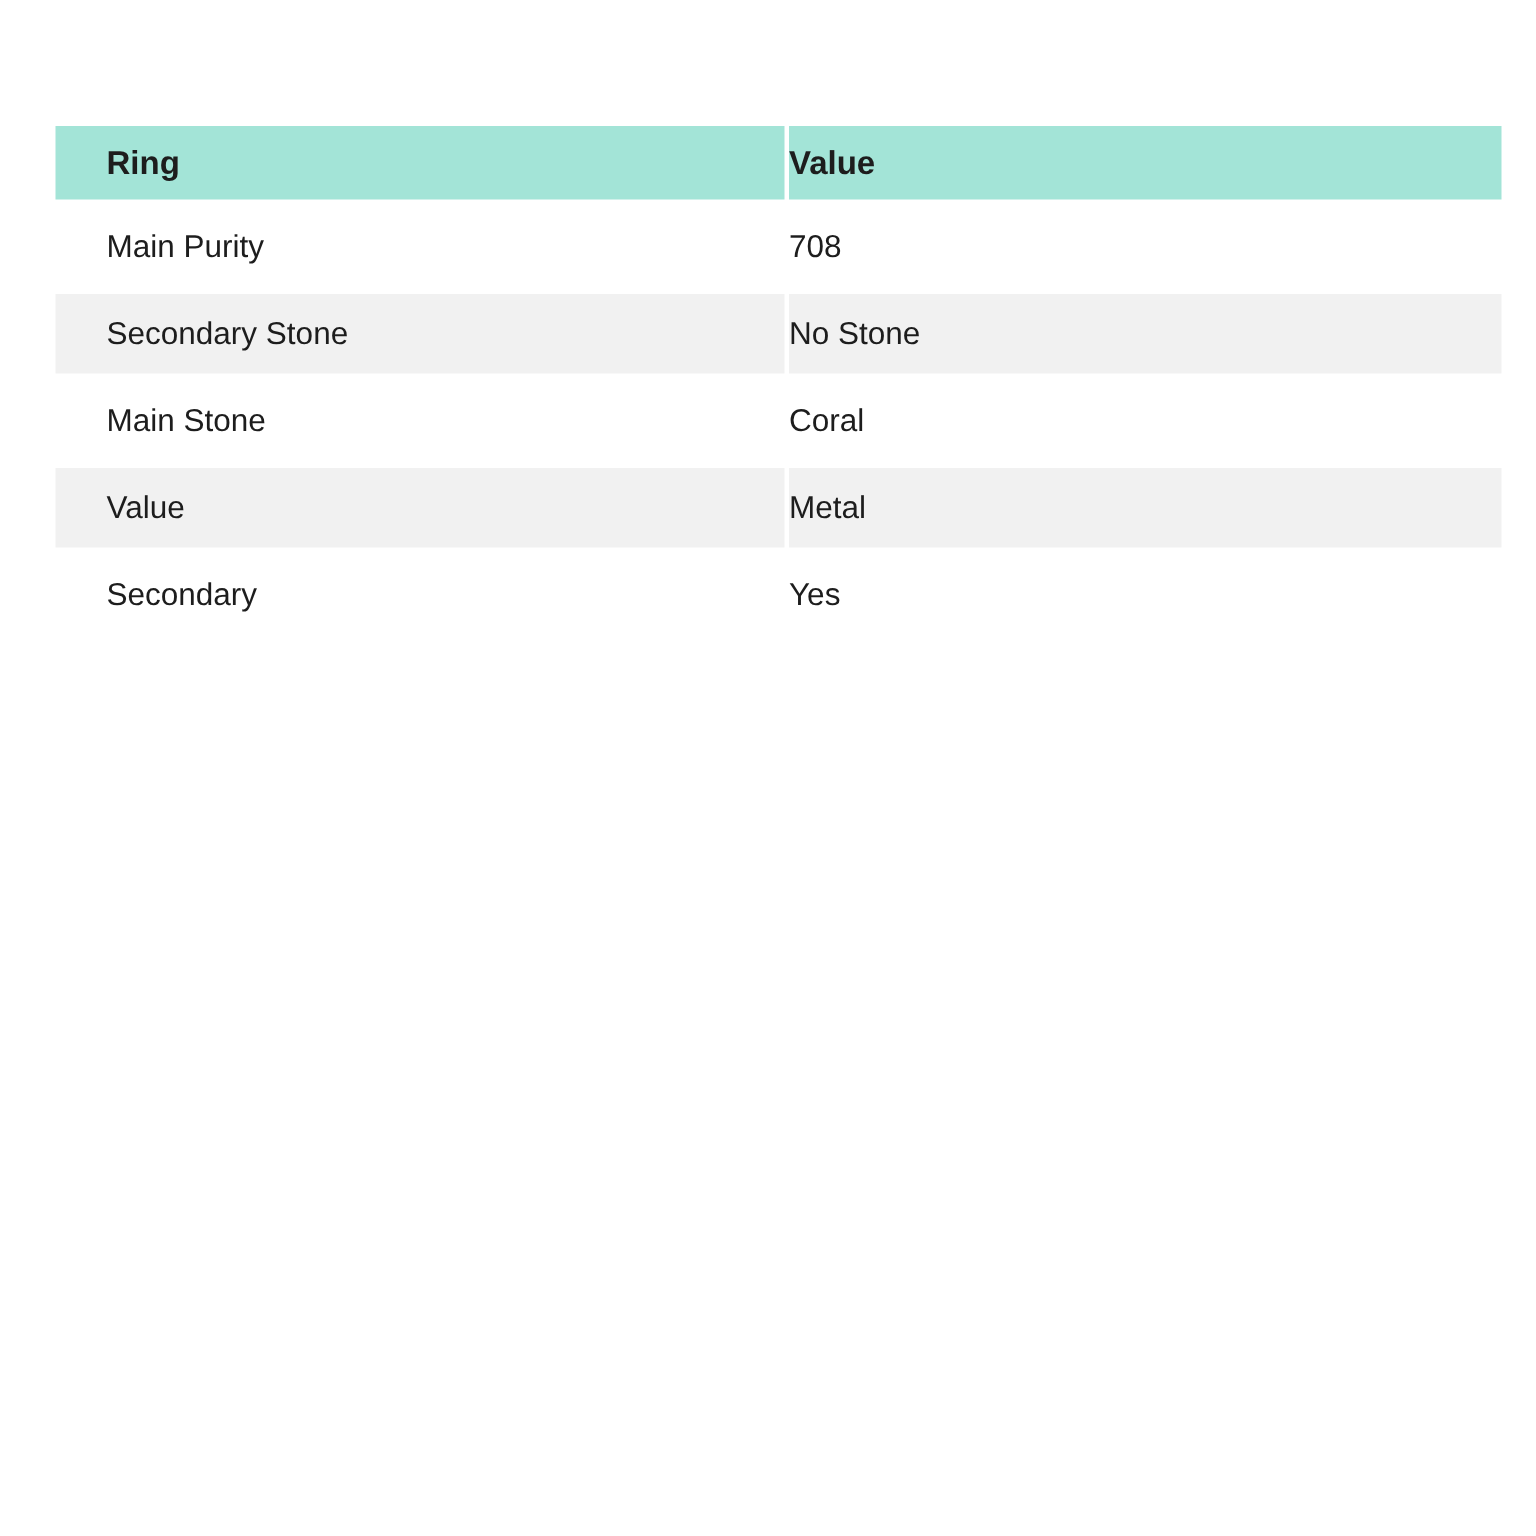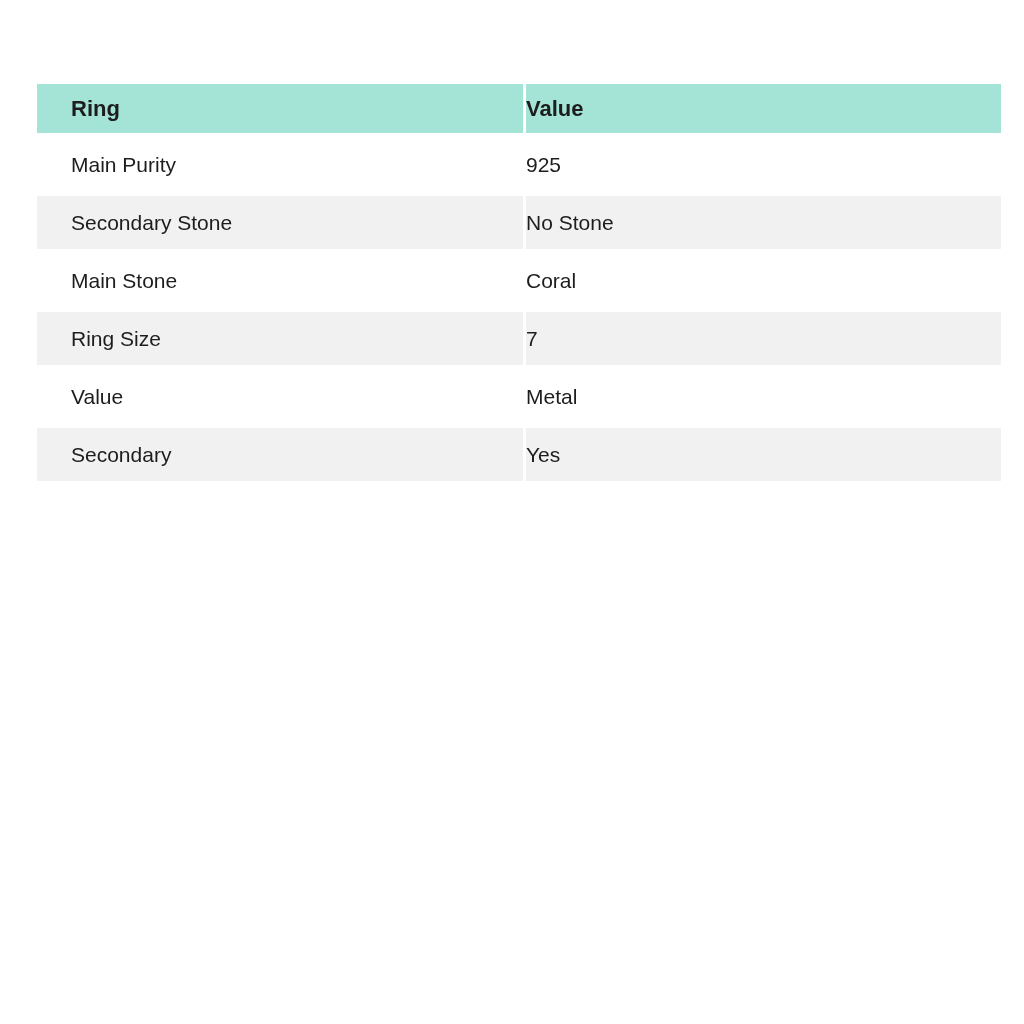"925" td.col-value { text: 925 -> 708 }
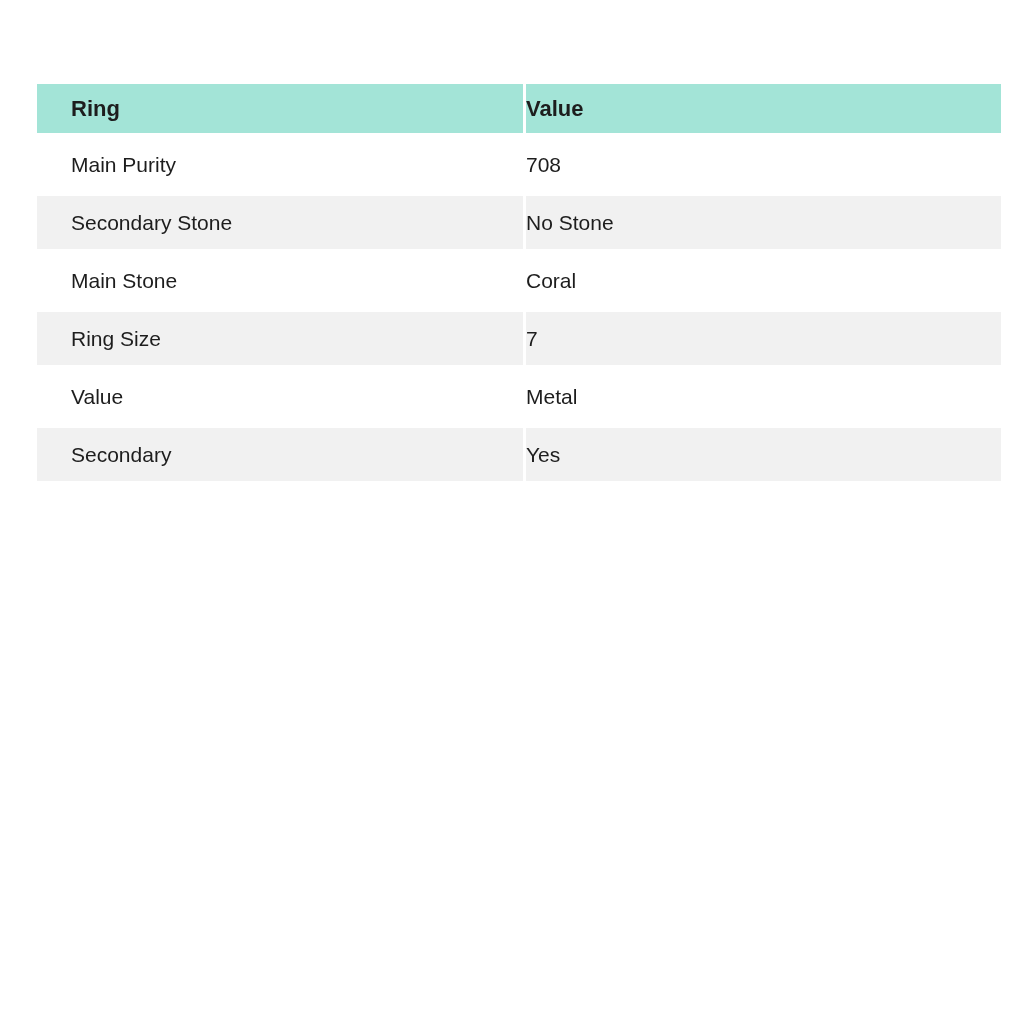"Ring Size" tr { html: <tr> <td>Ring Size</td> <td>7</td> </tr> -> none }
